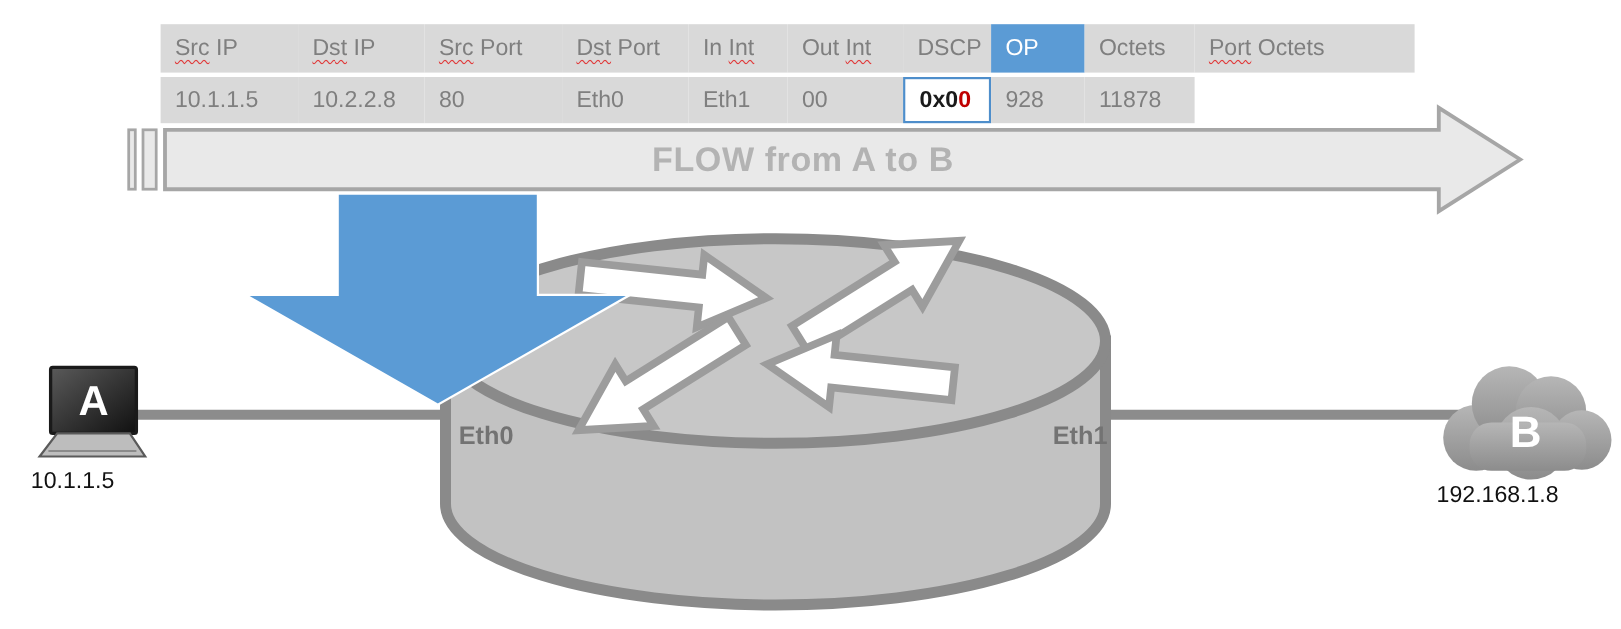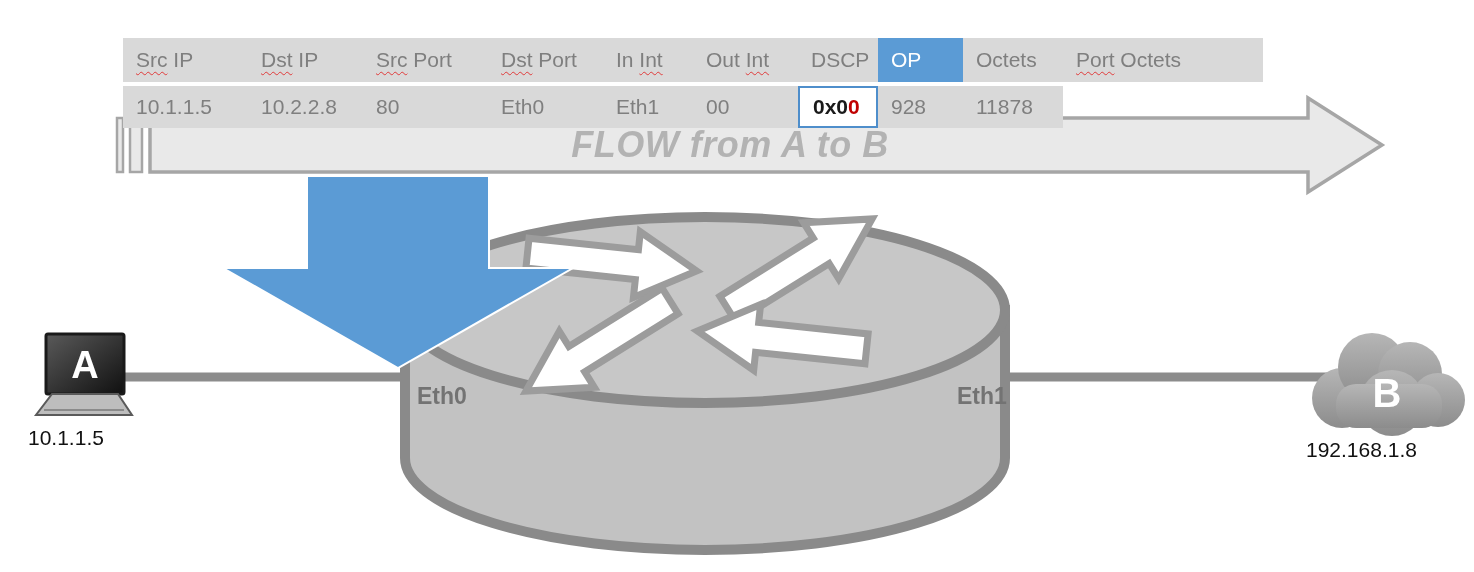"Src" .flow-table { left: 123px -> 146px; margin-top: 16px -> none }
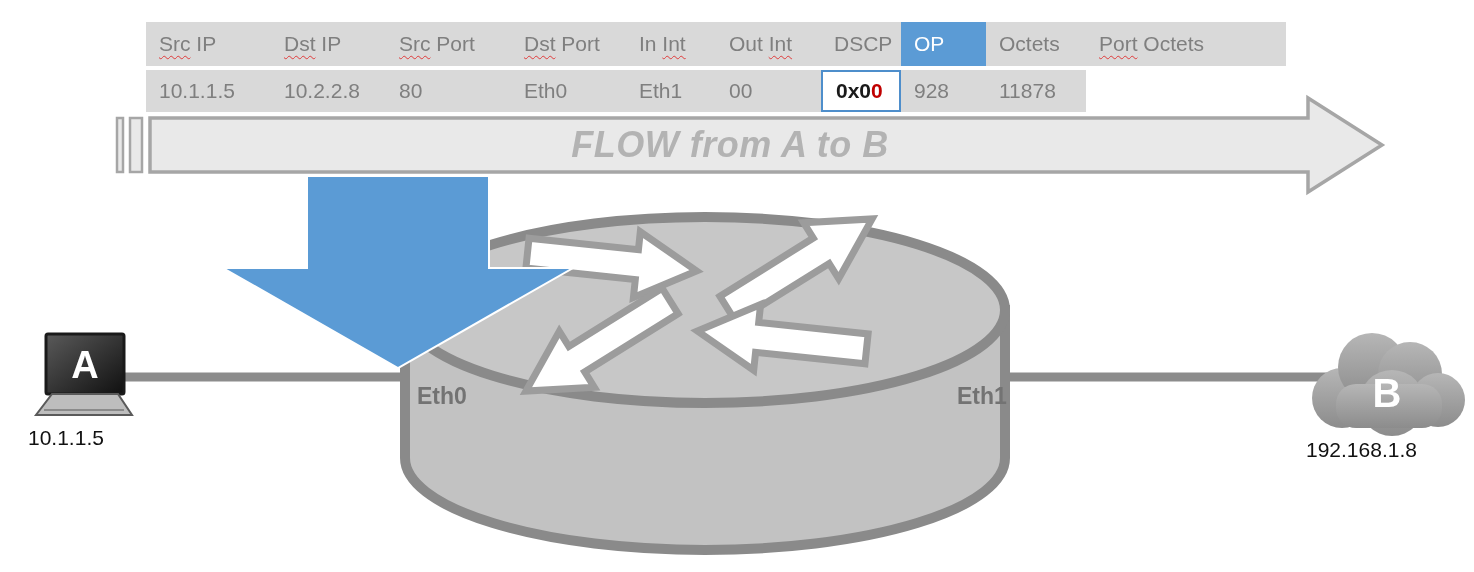"FLOW from A to B" .flow-label { font-size: 36px -> 31px; font-style: italic -> none }
